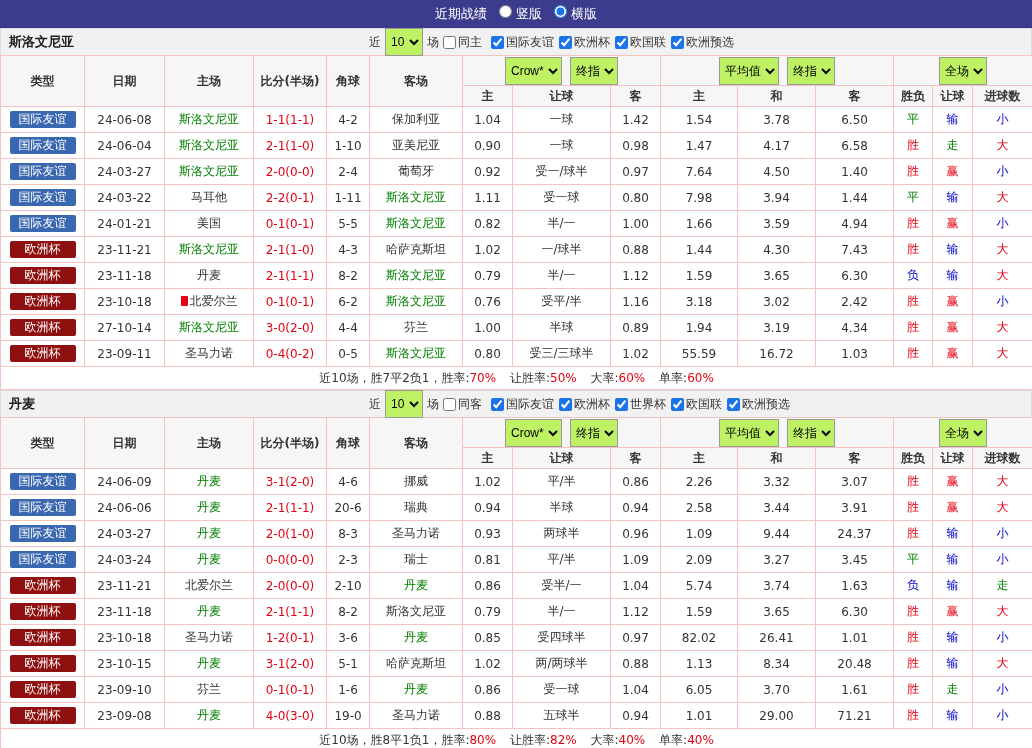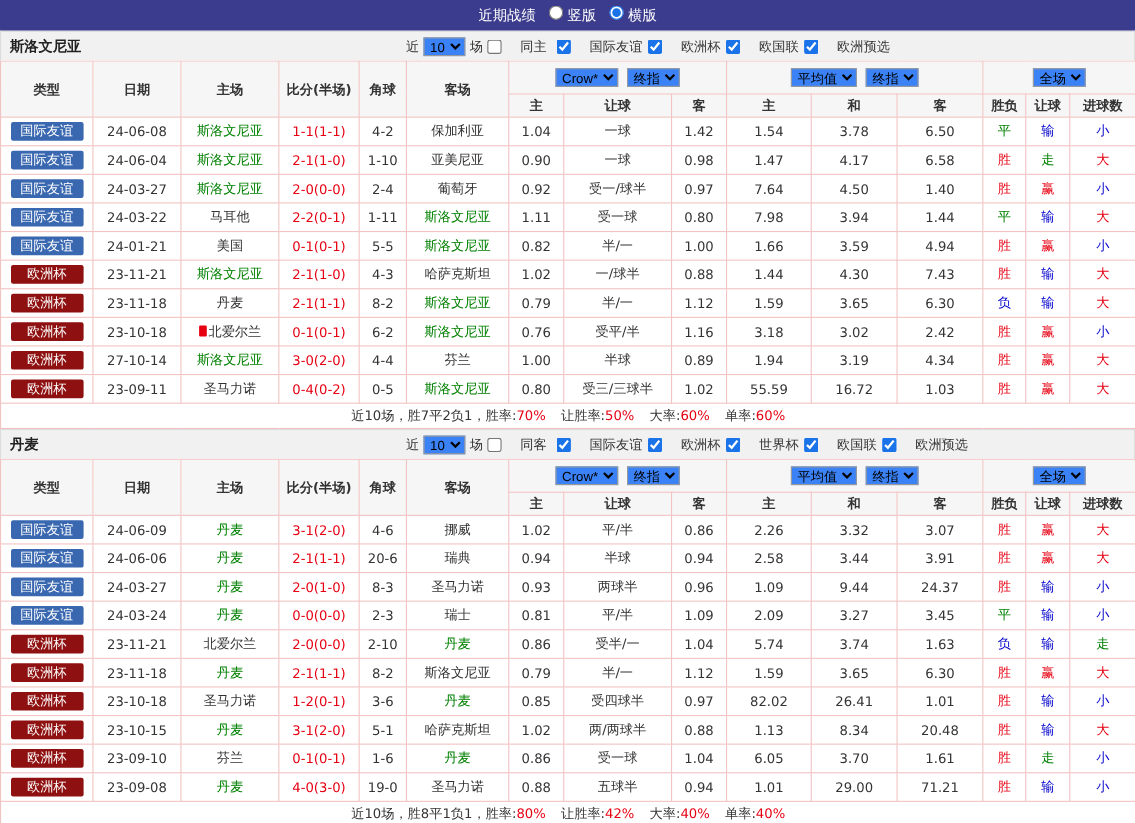"10" select { background: #3b82f6 -> #bef264; height: 17px -> 28px }
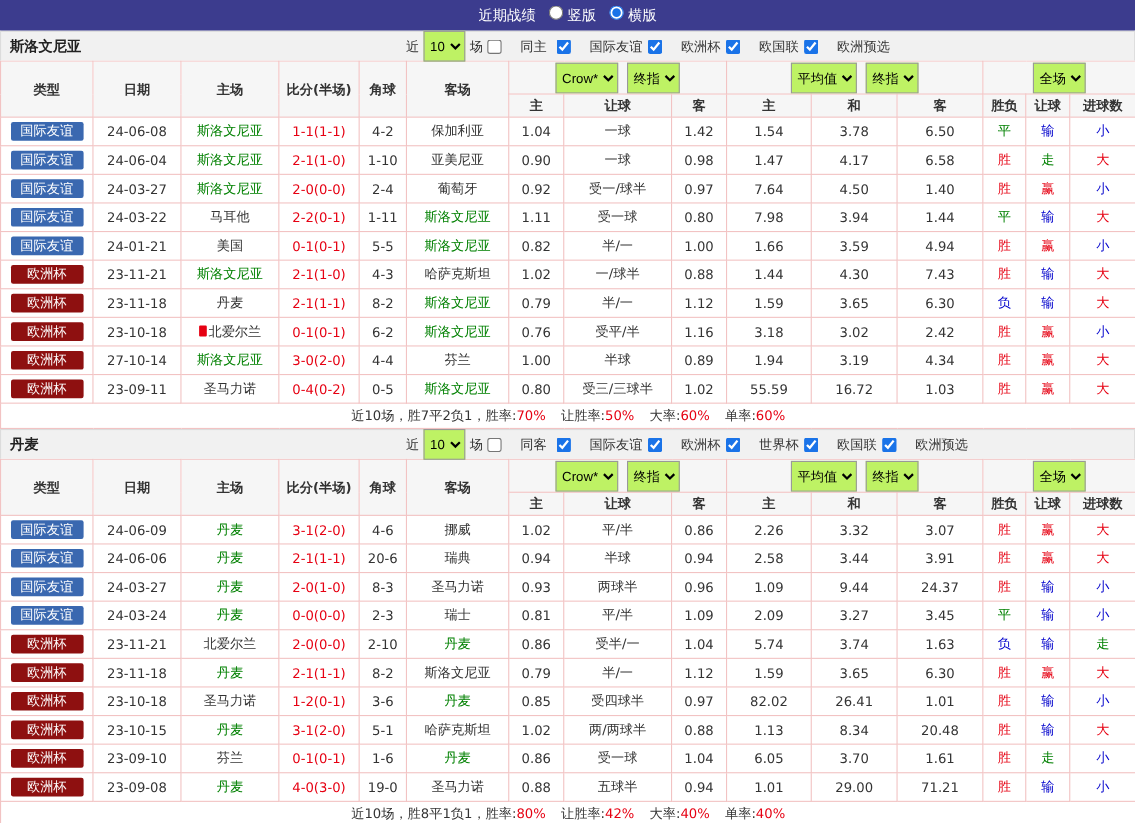"同主" .filters label { gap: 17px -> 2px }
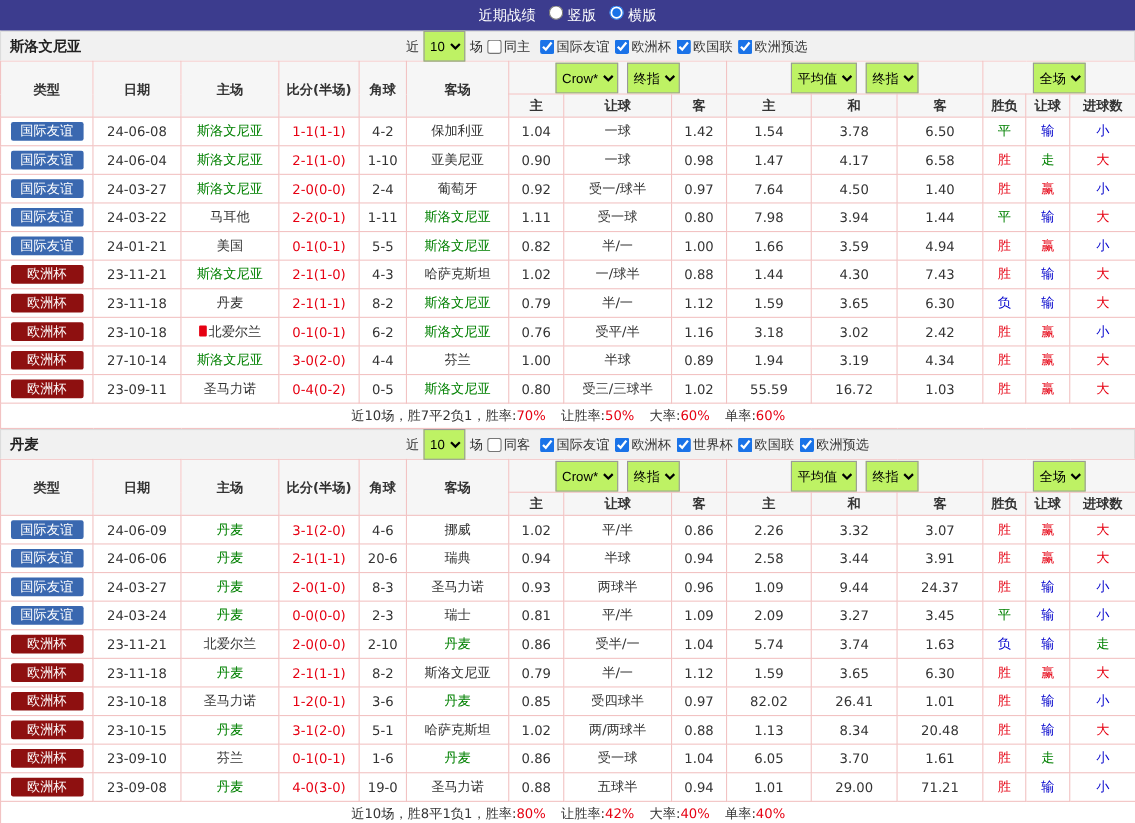"42%" span.t-red { text: 42% -> 82% }
